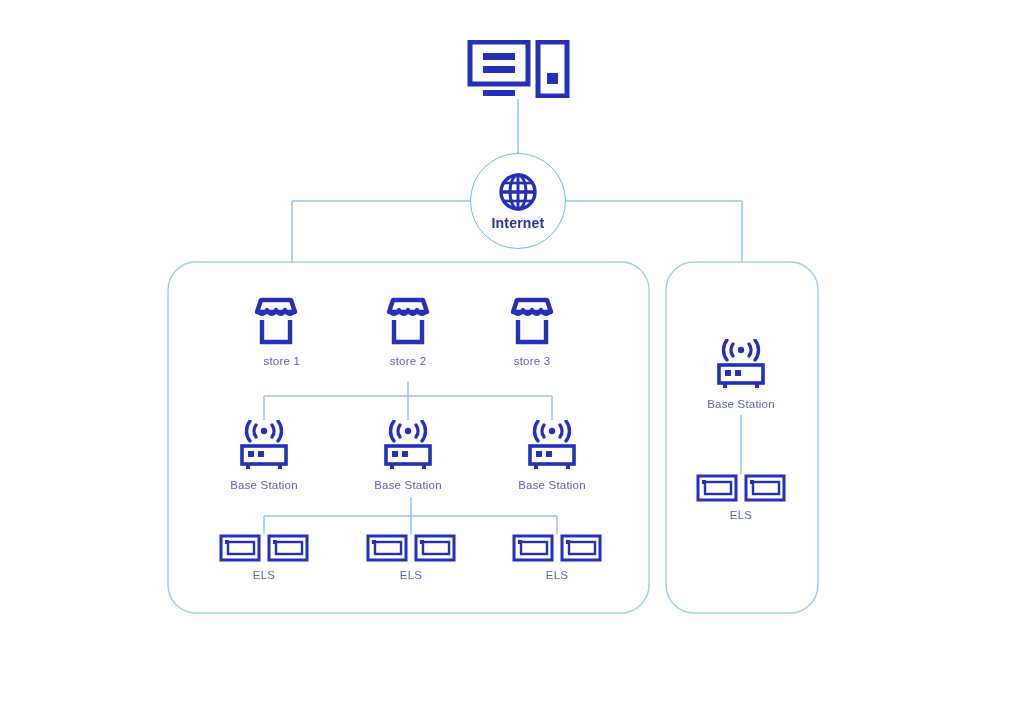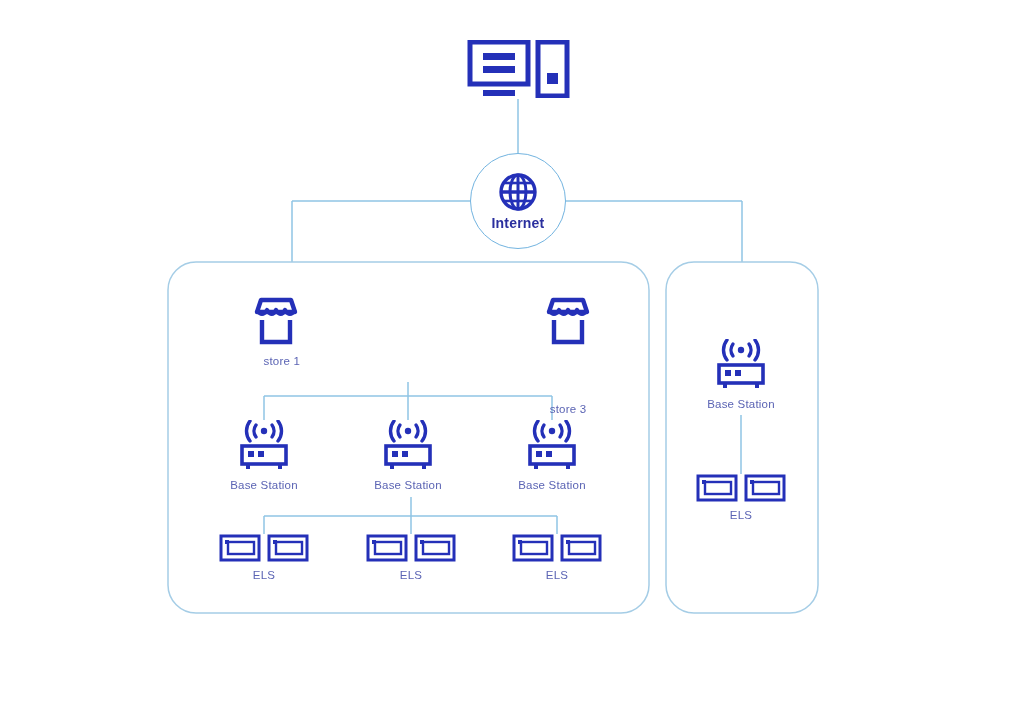"store 2" div.node { html: none -> <div> <svg> <path></path> <path></path> <polyline></polyline> </svg> <div>store 2</div> </div> }
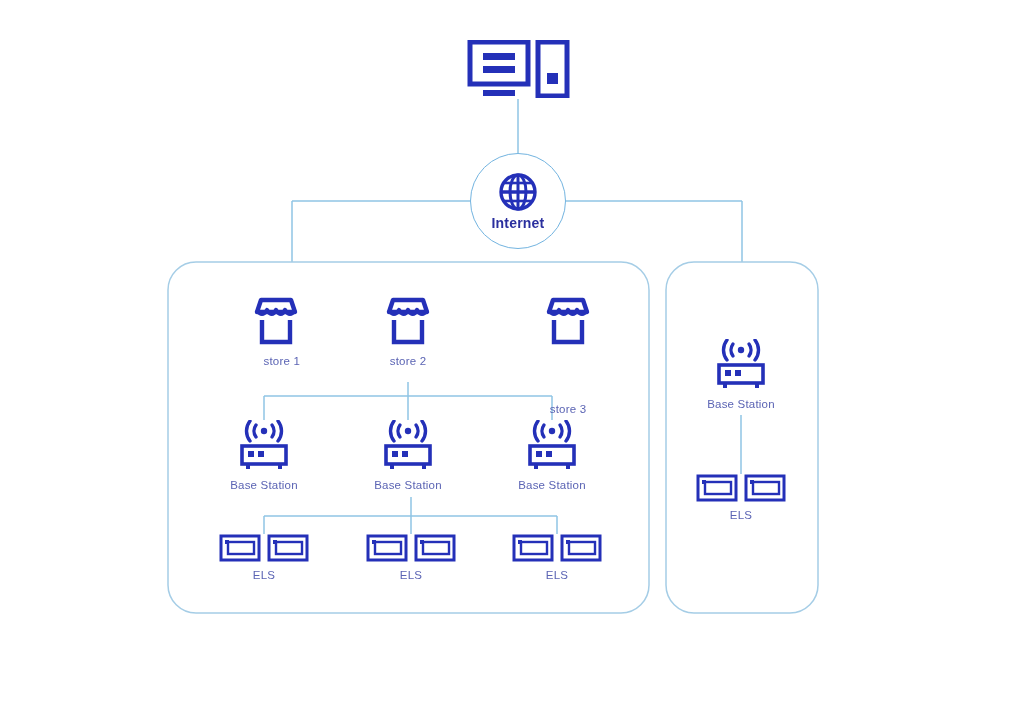"store 3" div.node { gap: 48px -> none; left: 528px -> 492px }
